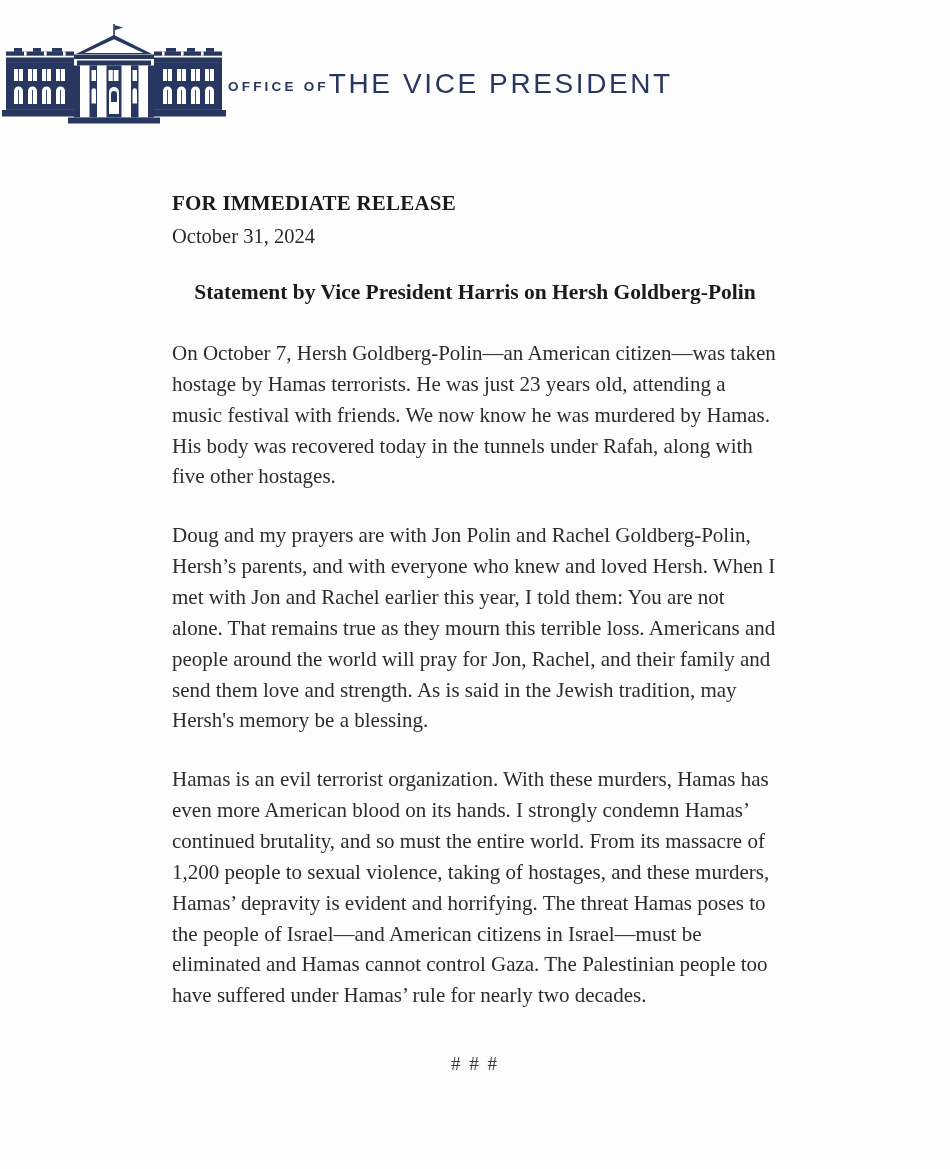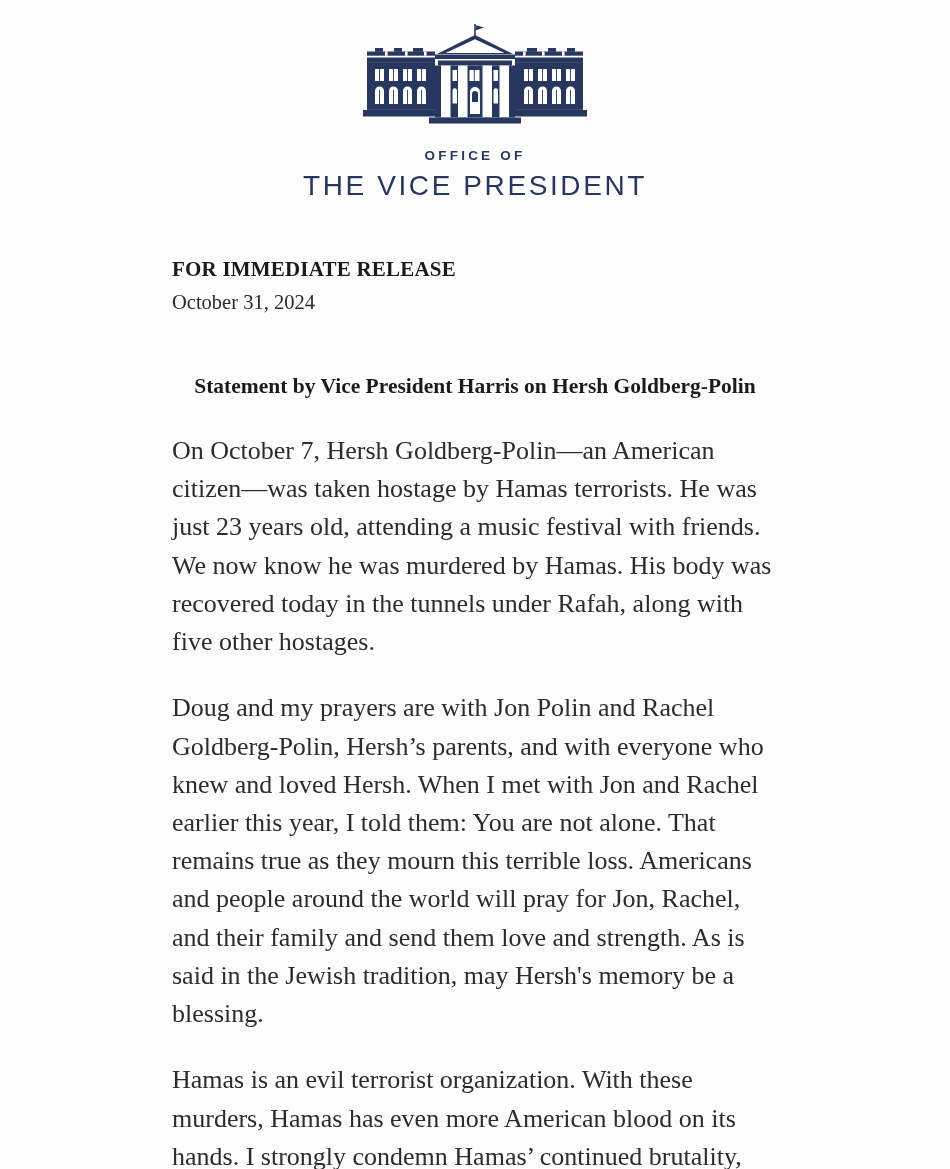"OFFICE OF" .masthead { flex-direction: column -> row }
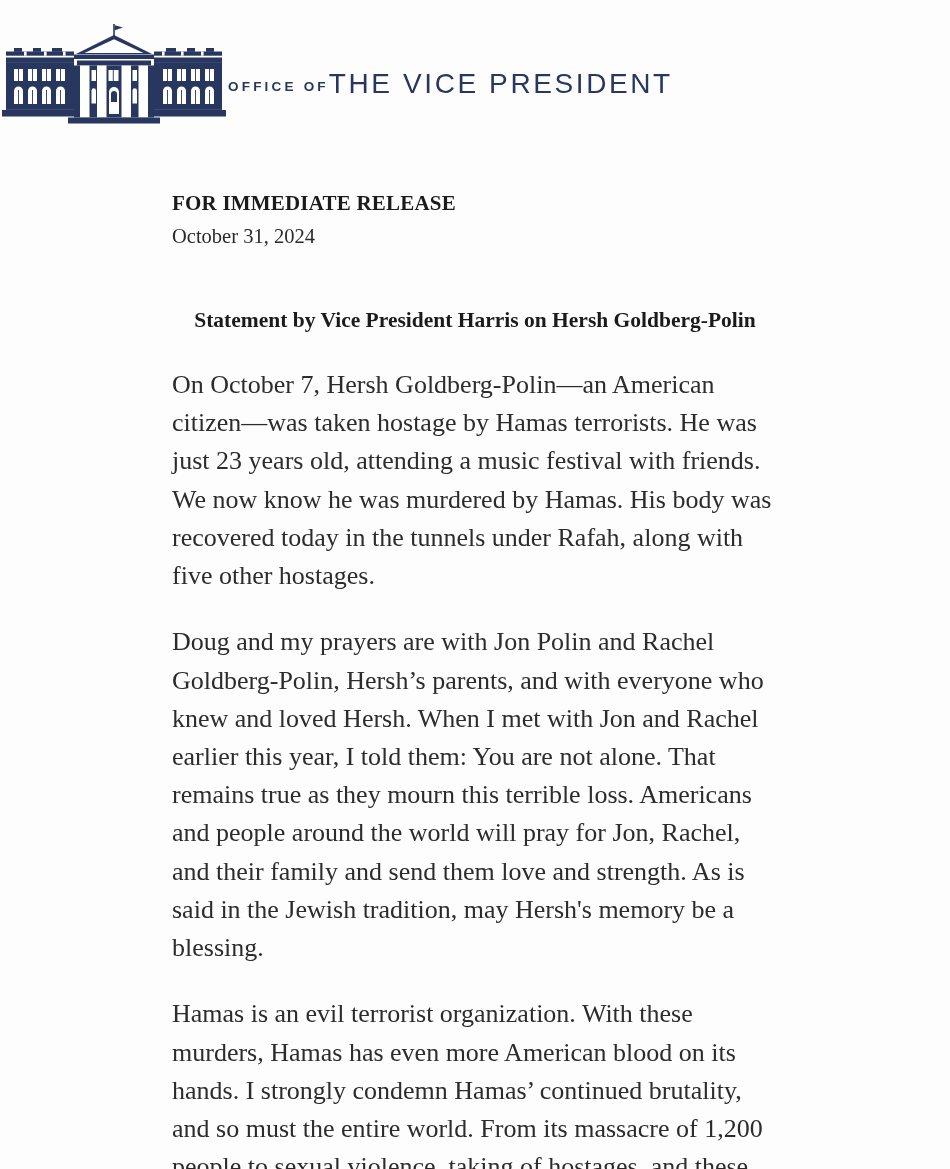"Statement by Vice President Harris" .statement-title { margin-top: 60px -> 32px }
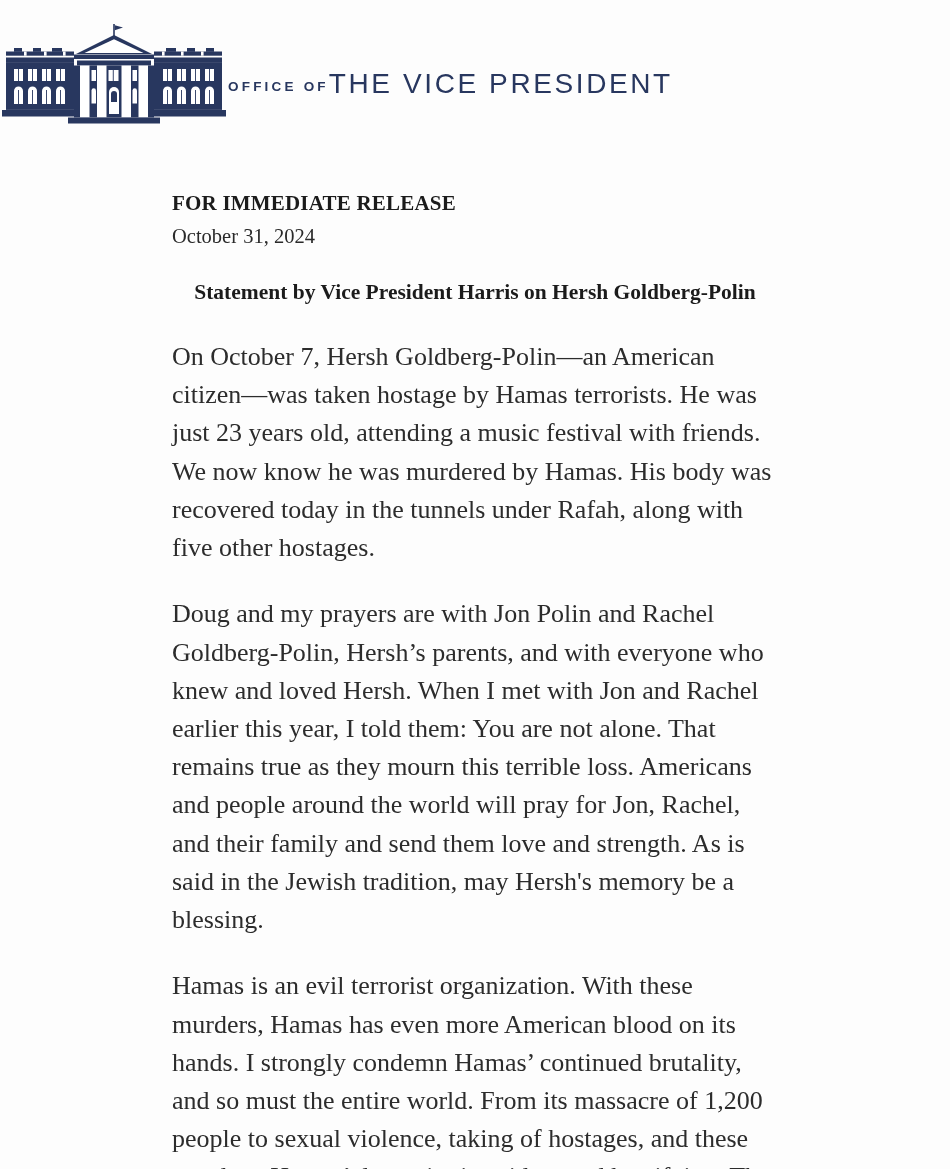"On October 7, Hersh Goldberg-Polin—an" .para { font-size: 26px -> 21px }
